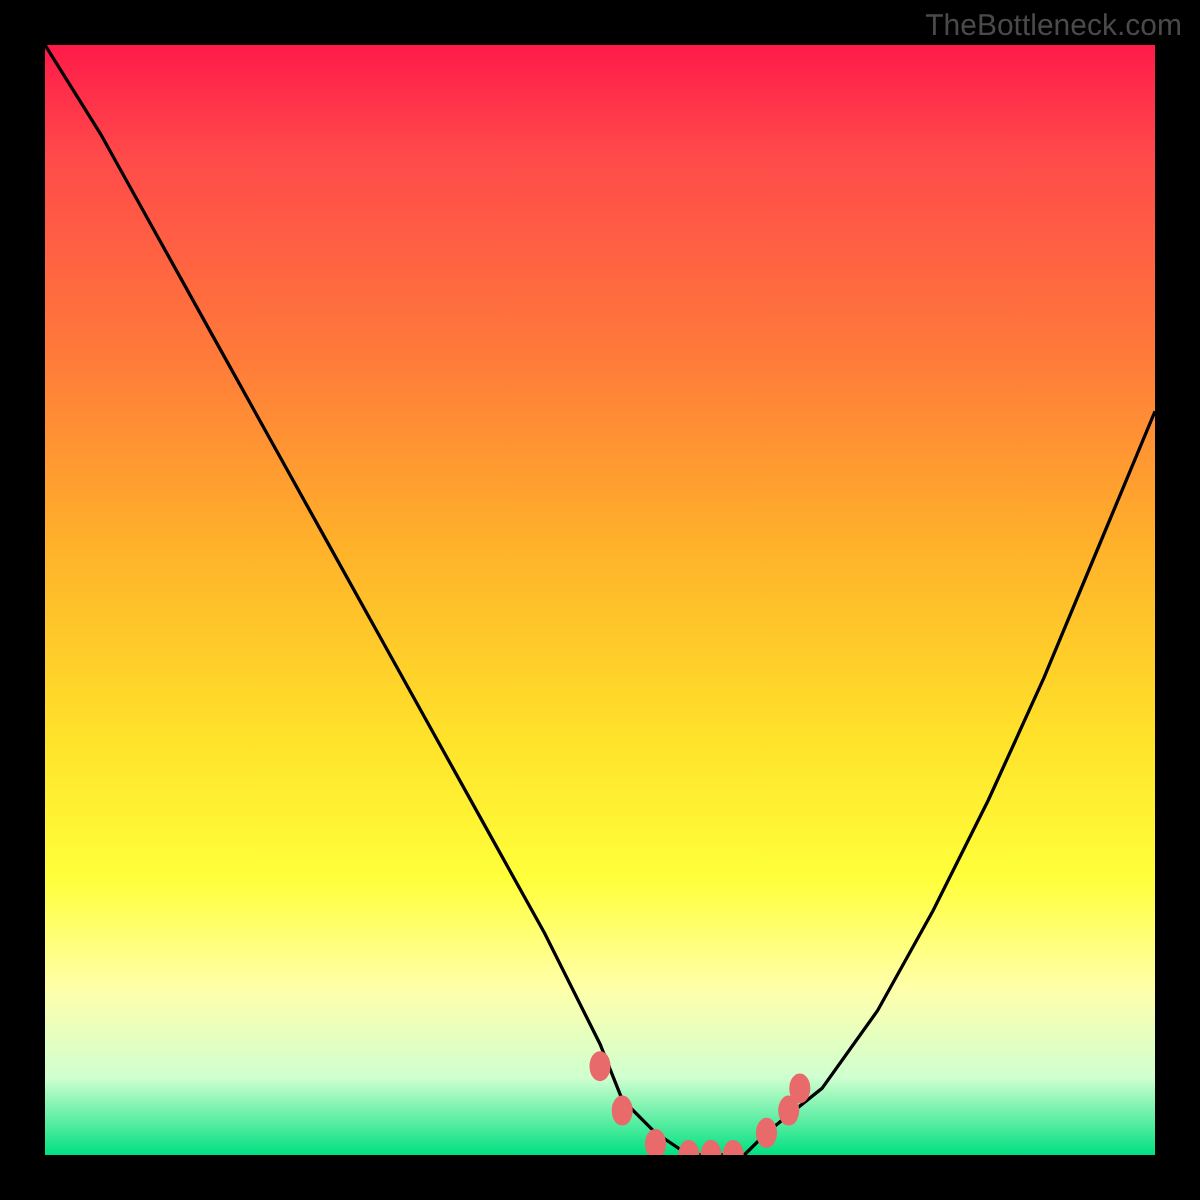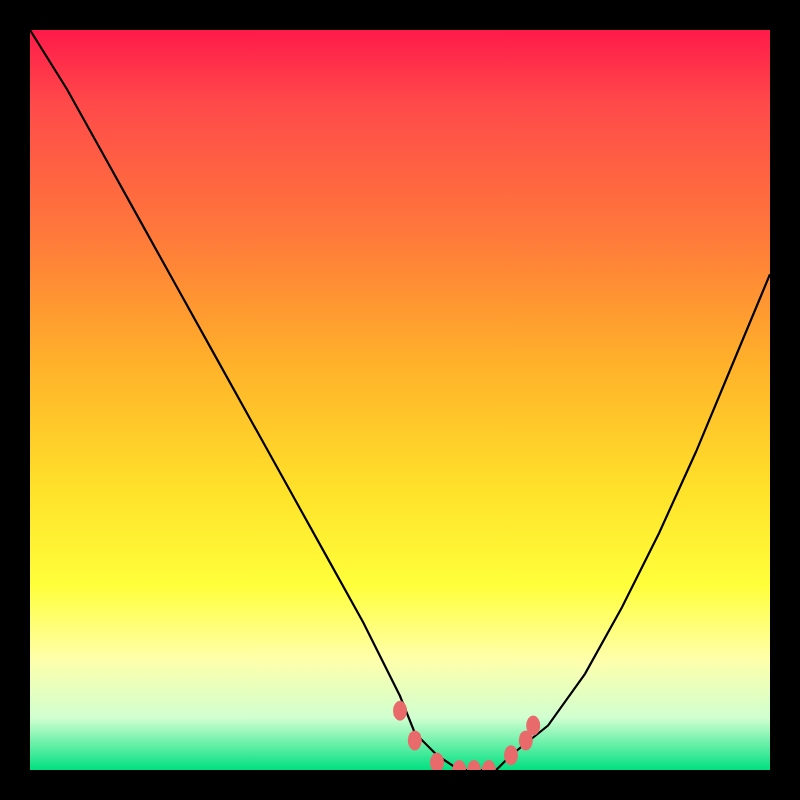"TheBottleneck.com" div.watermark { html: none -> <div>TheBottleneck.com</div> }
